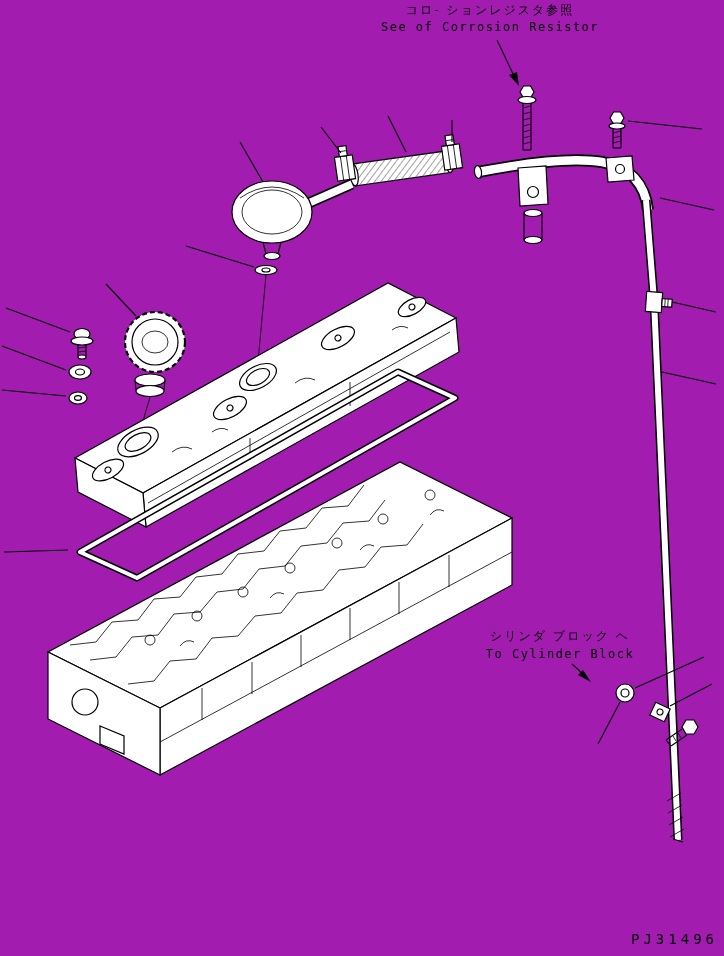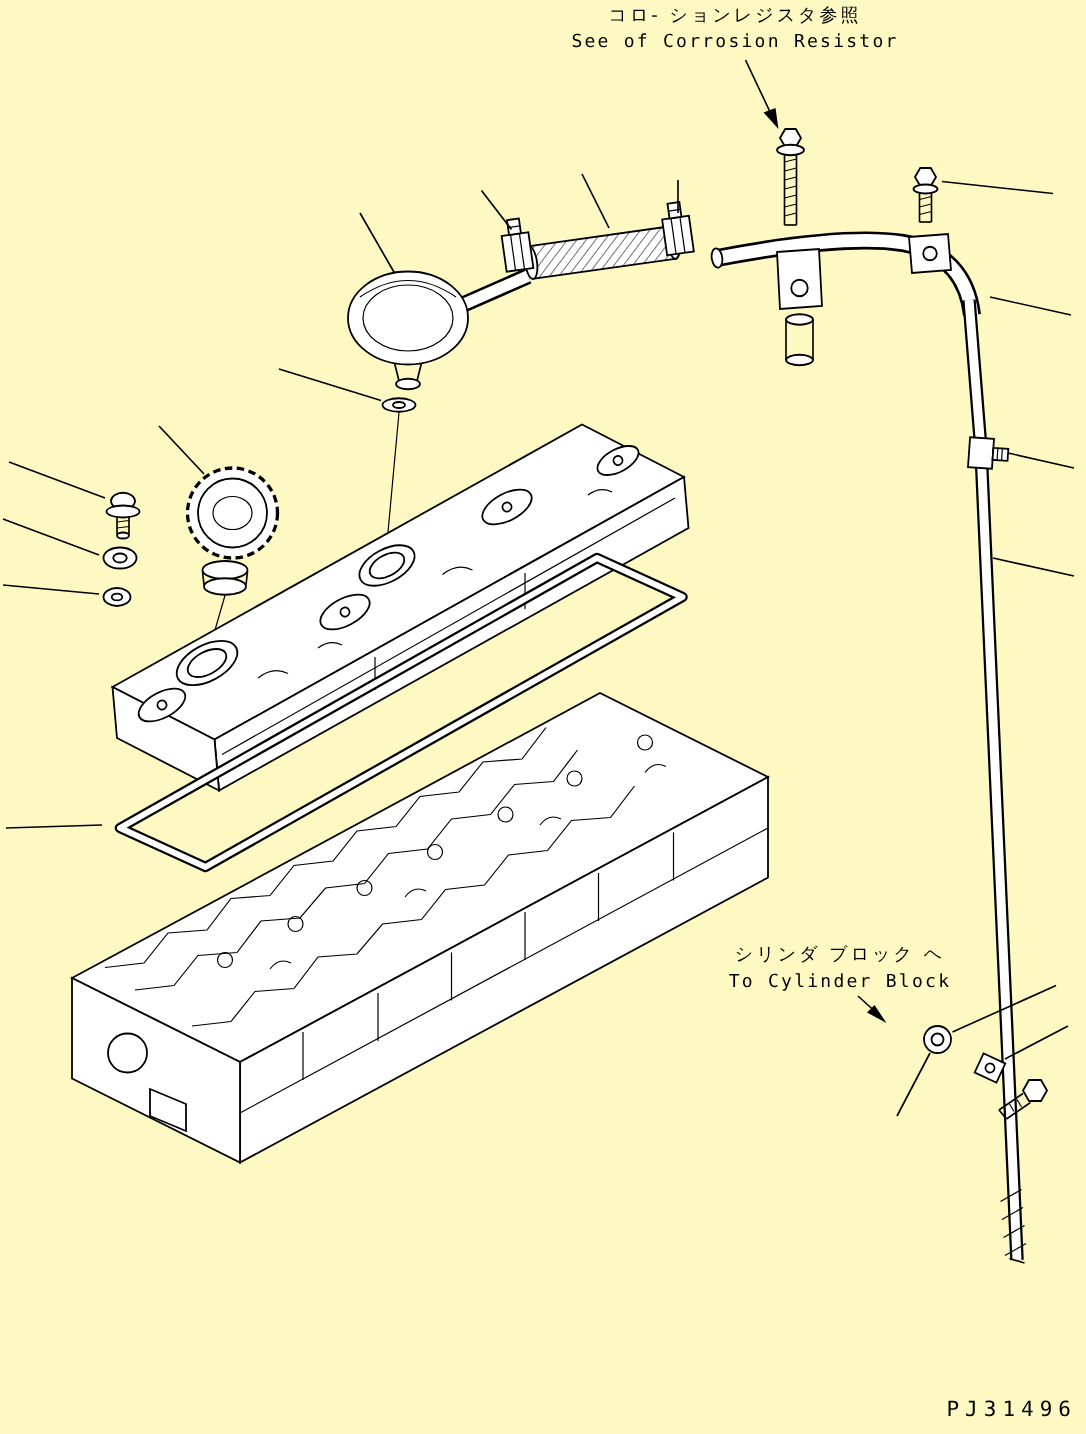"コロ- ションレジスタ参照" .stage { background: #fef9c3 -> #a21caf }
